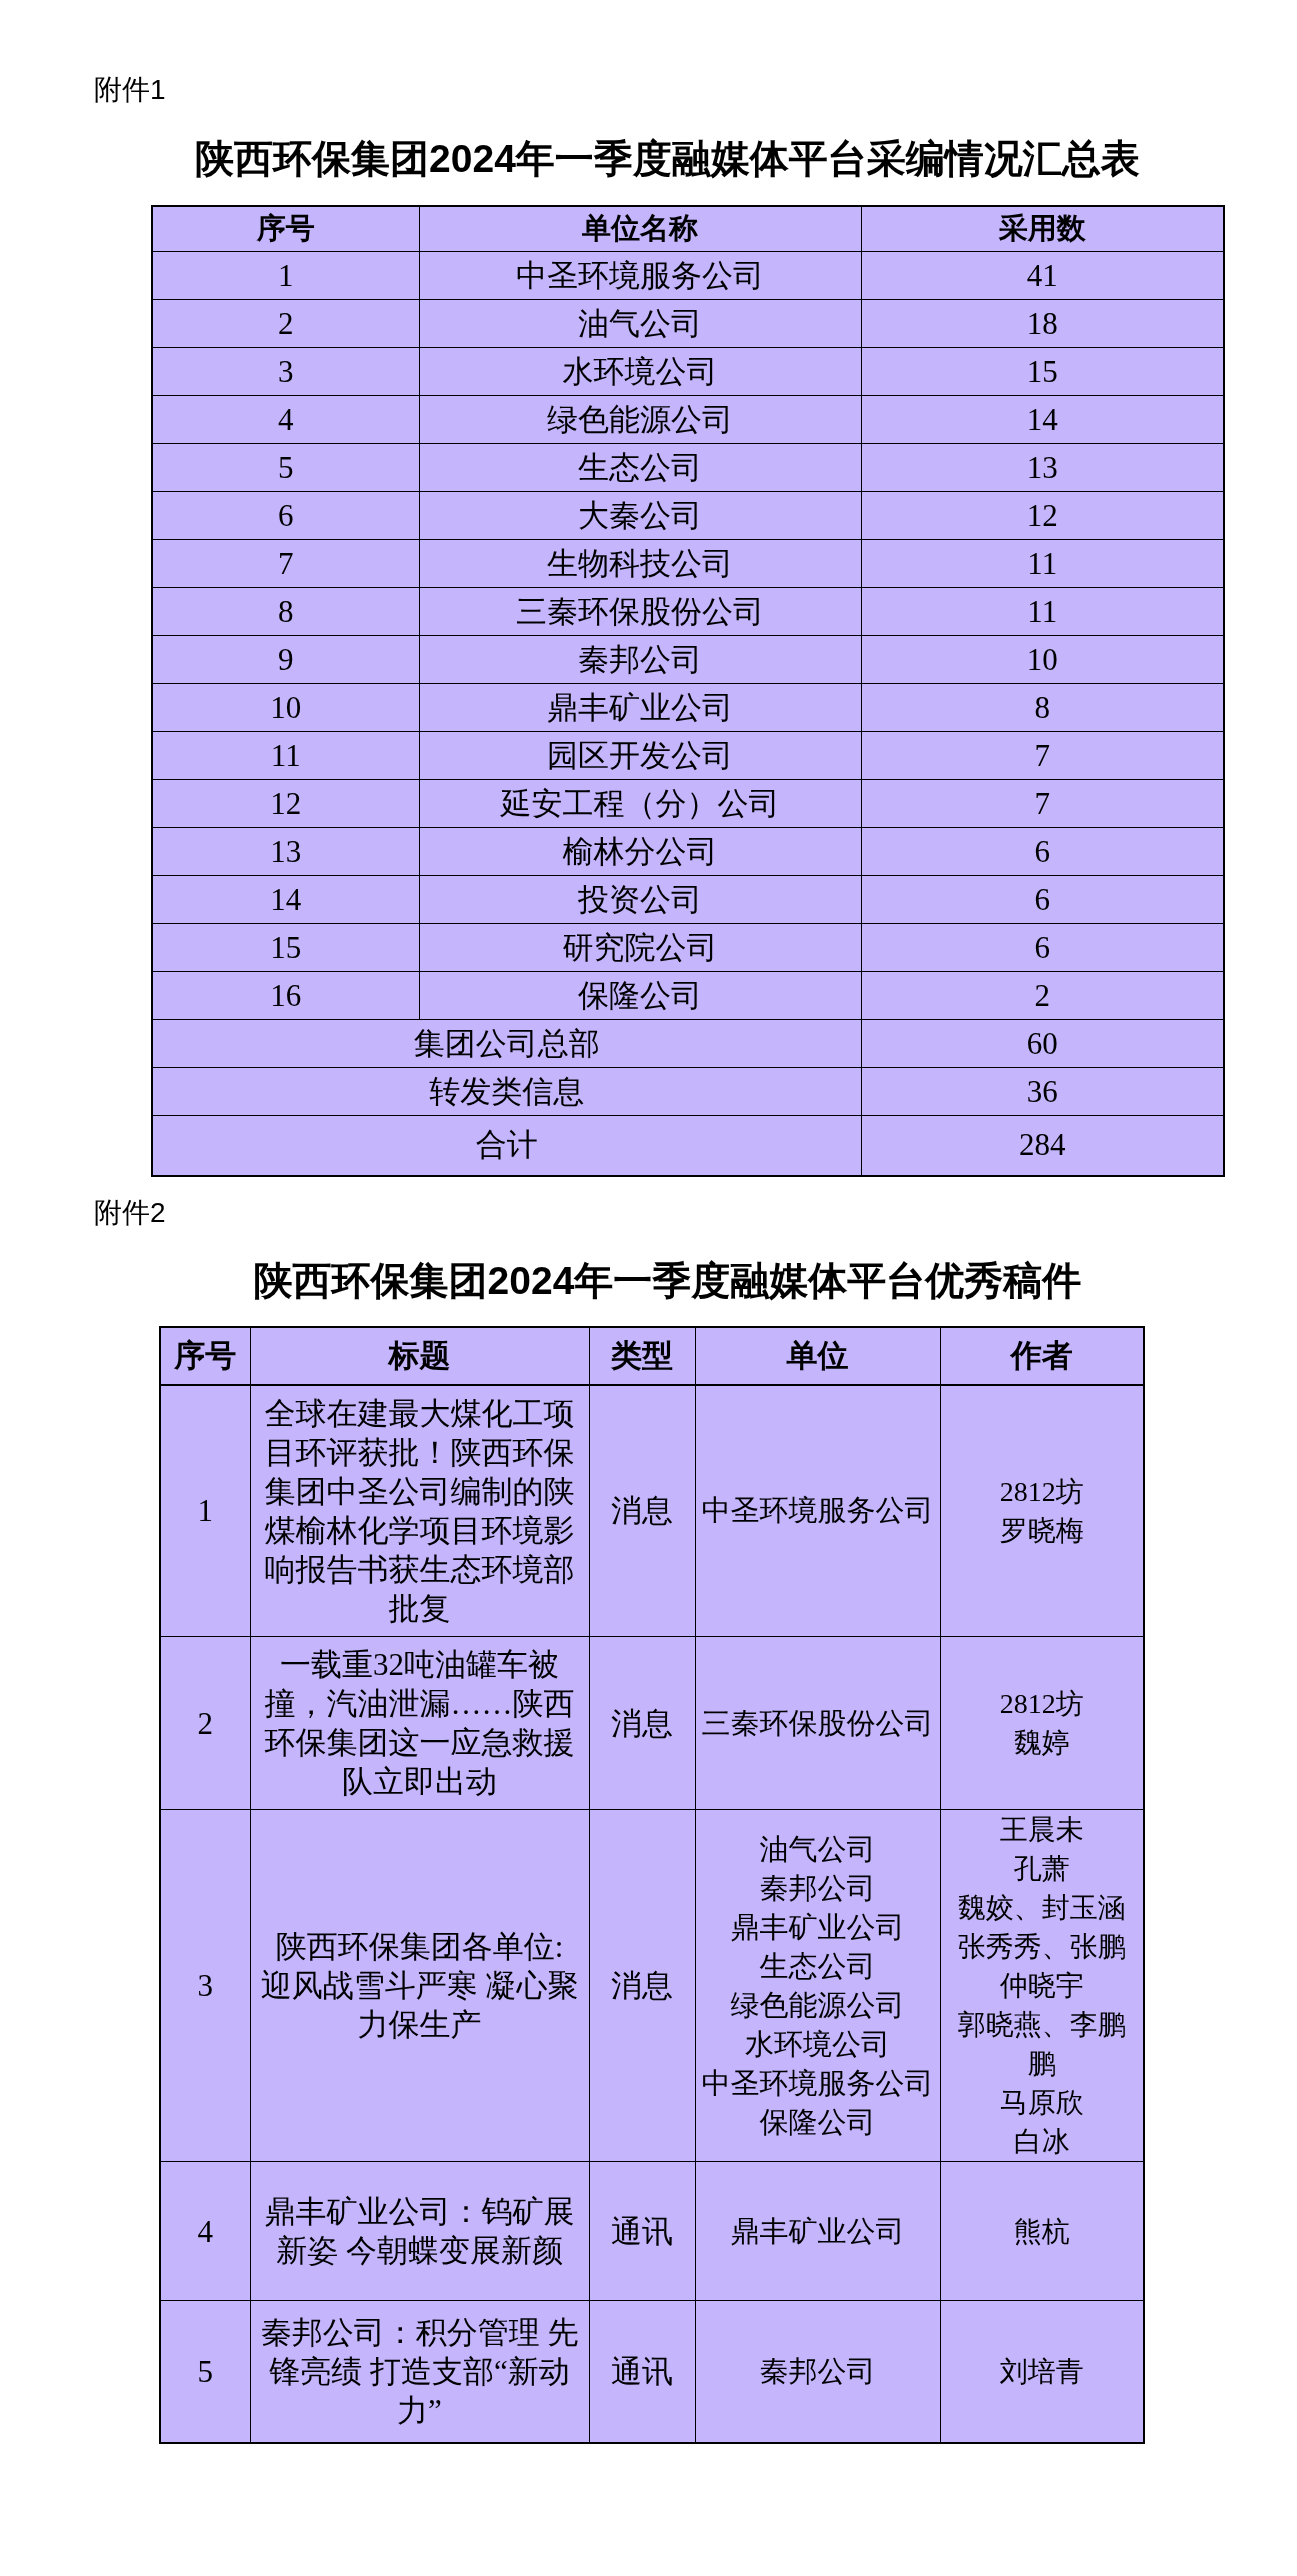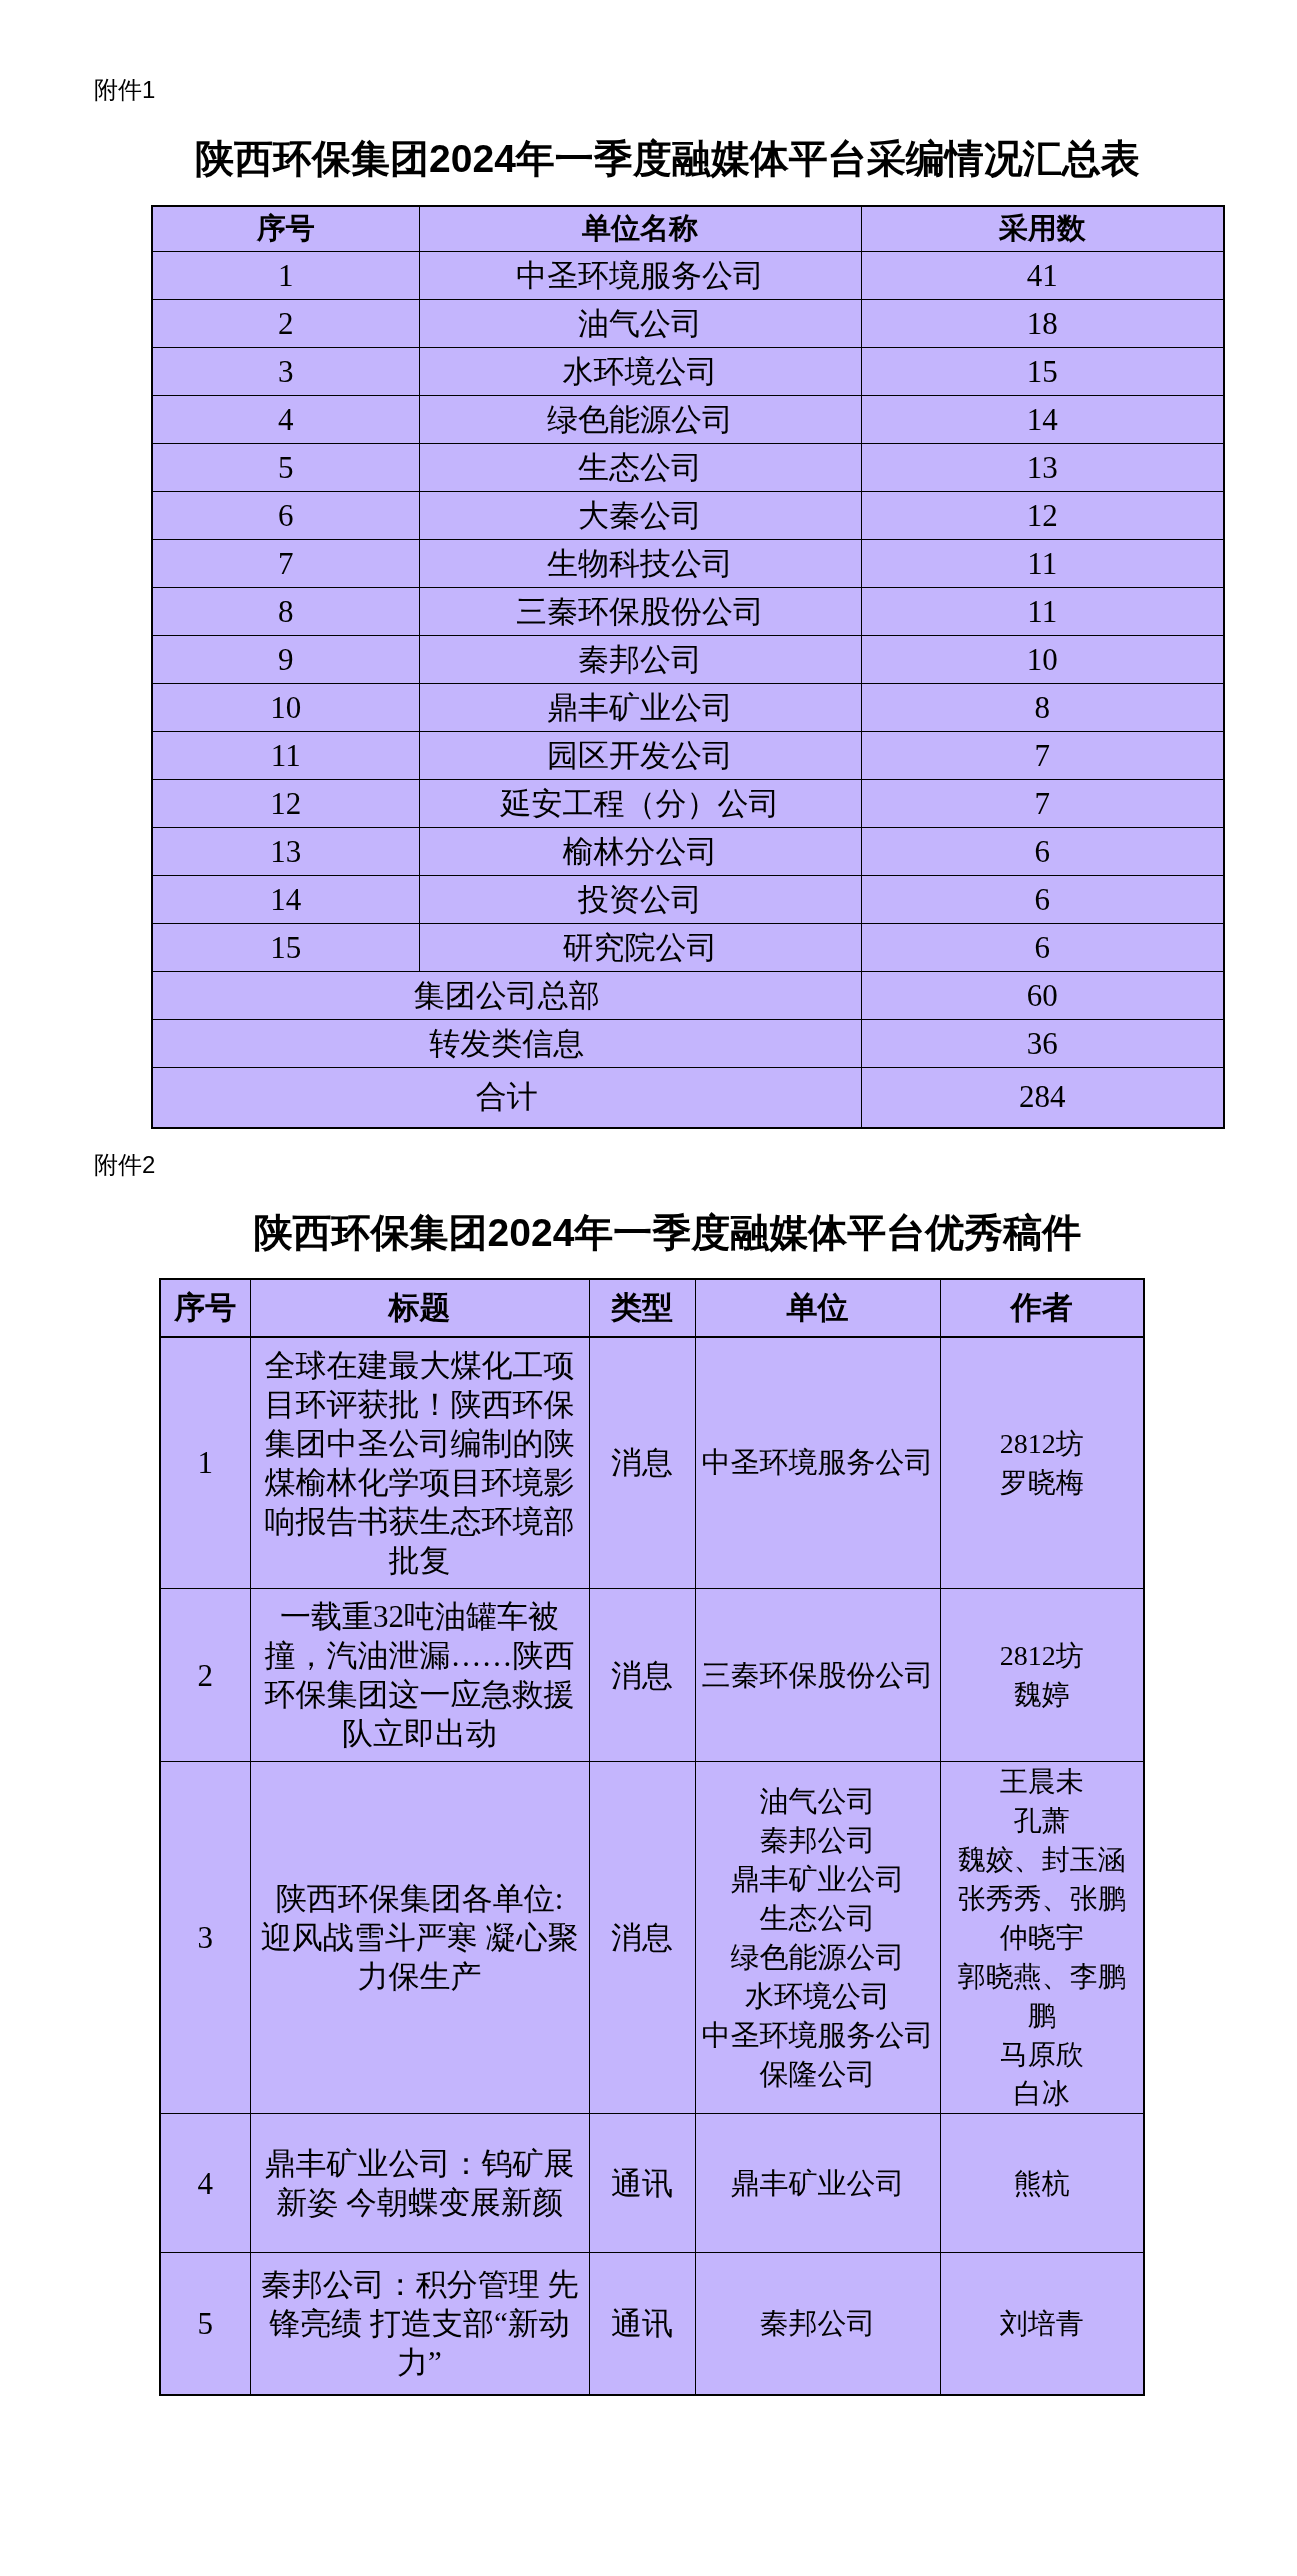"附件1" .att-label { font-size: 24px -> 28px }
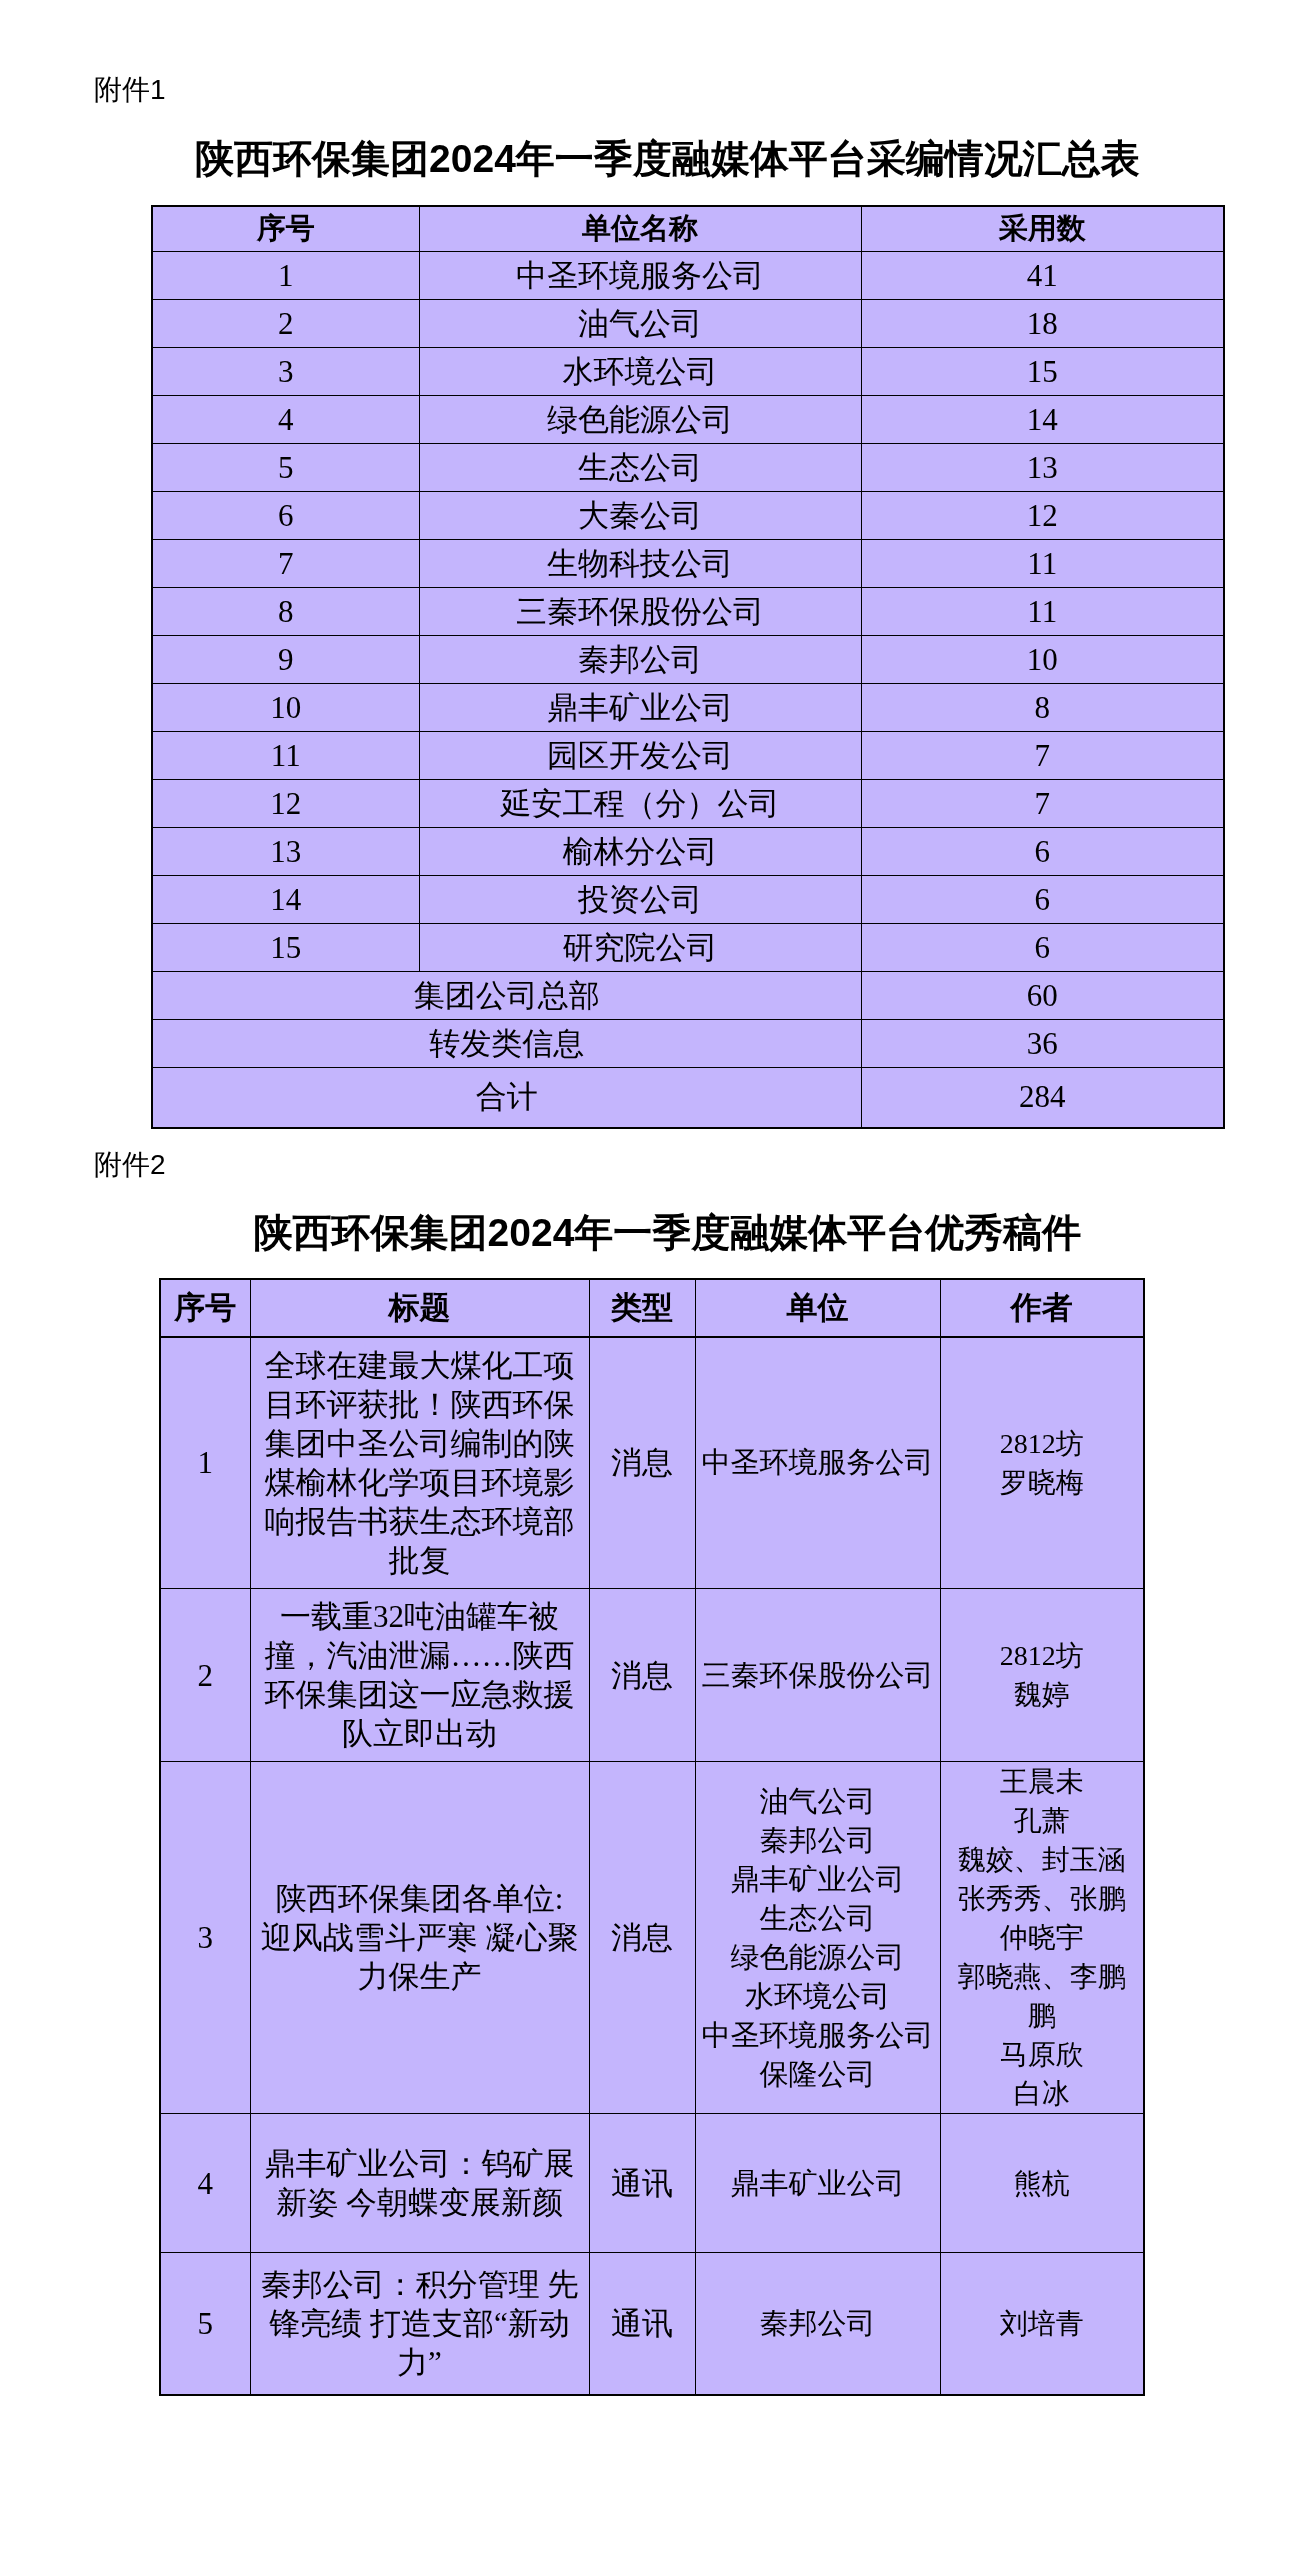"16" tr { html: none -> <tr> <td>16</td> <td>保隆公司</td> <td>2</td> </tr> }
